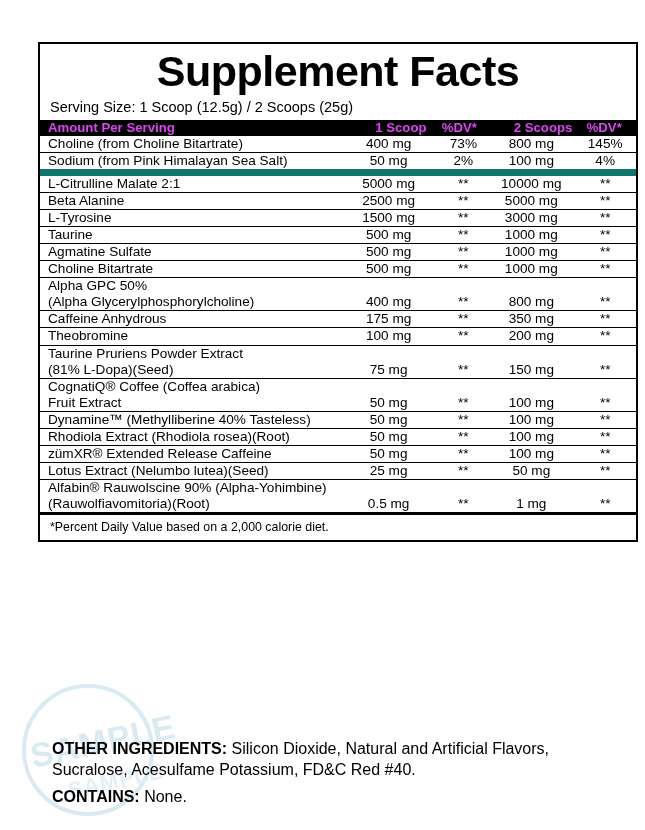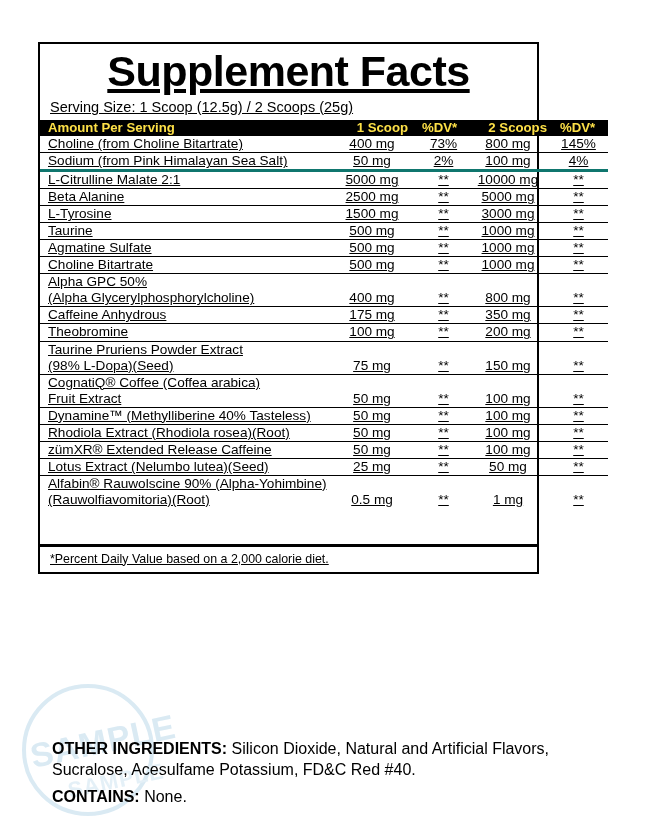"Supplement Facts" .panel { text-decoration: underline -> none; width: 501px -> 600px }
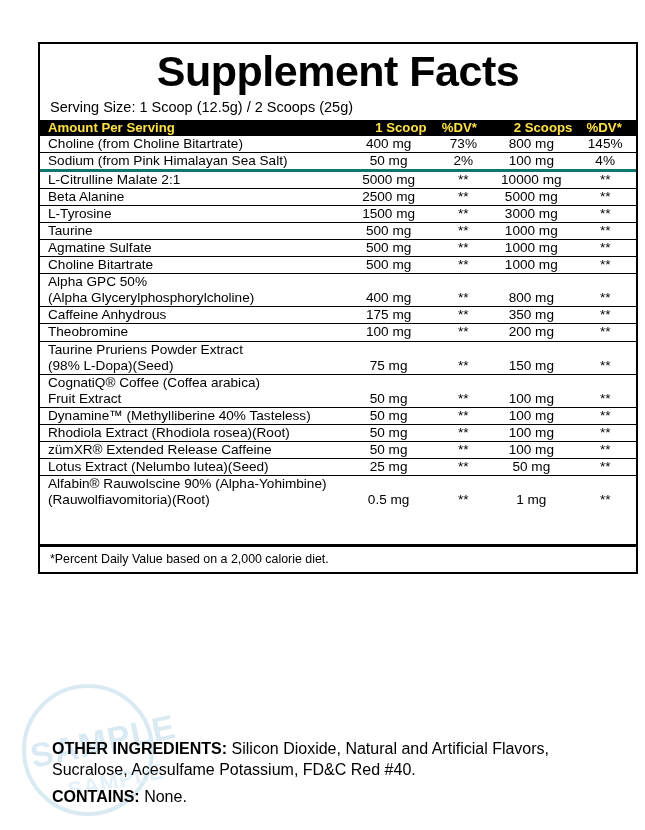"Amount Per Serving" .hdr-row { color: #fde047 -> #d946ef }
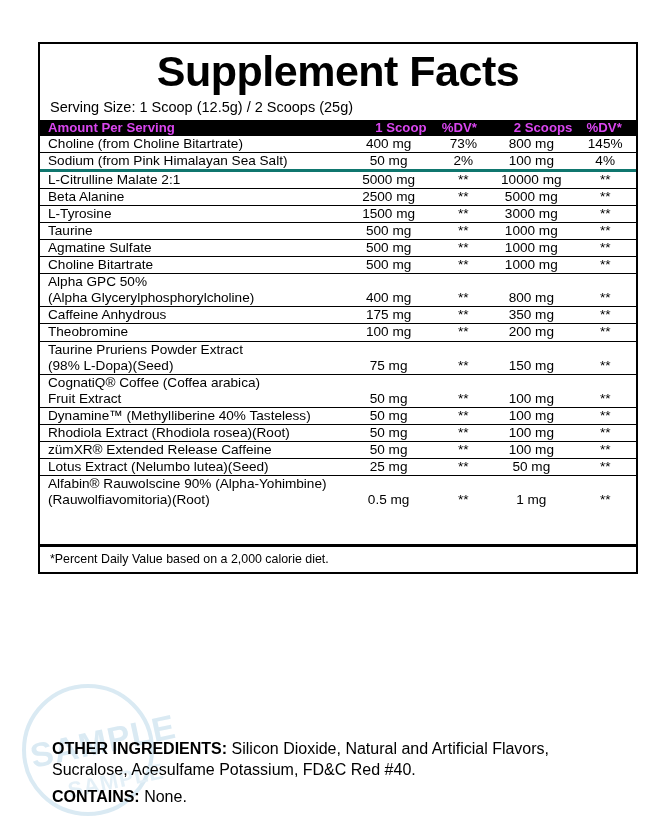"L-Citrulline Malate 2:1" .ing-row.thick td { border-top: 3px solid #0f766e -> 7px solid #0f766e }
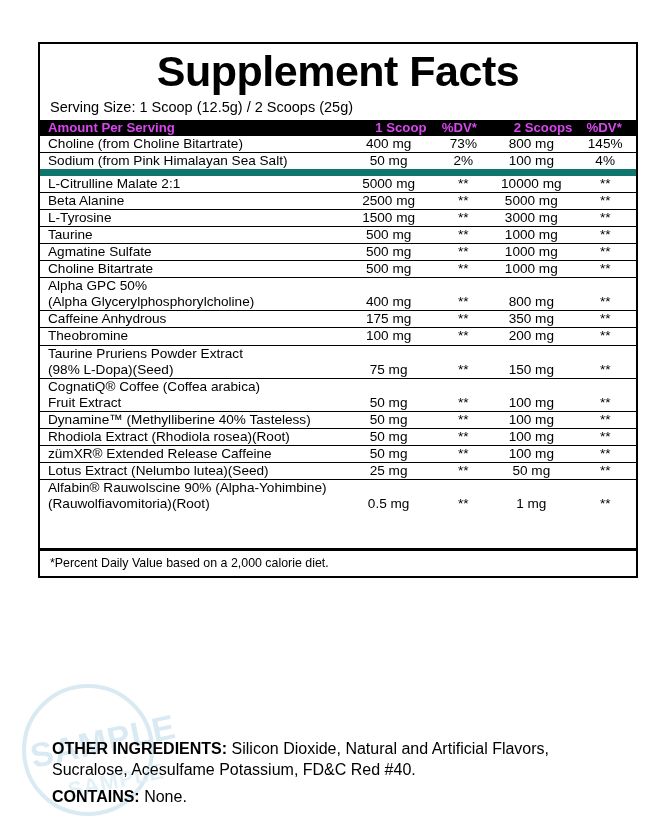"(98% L-Dopa)(Seed)" span.sub { text: 98% -> 81% }
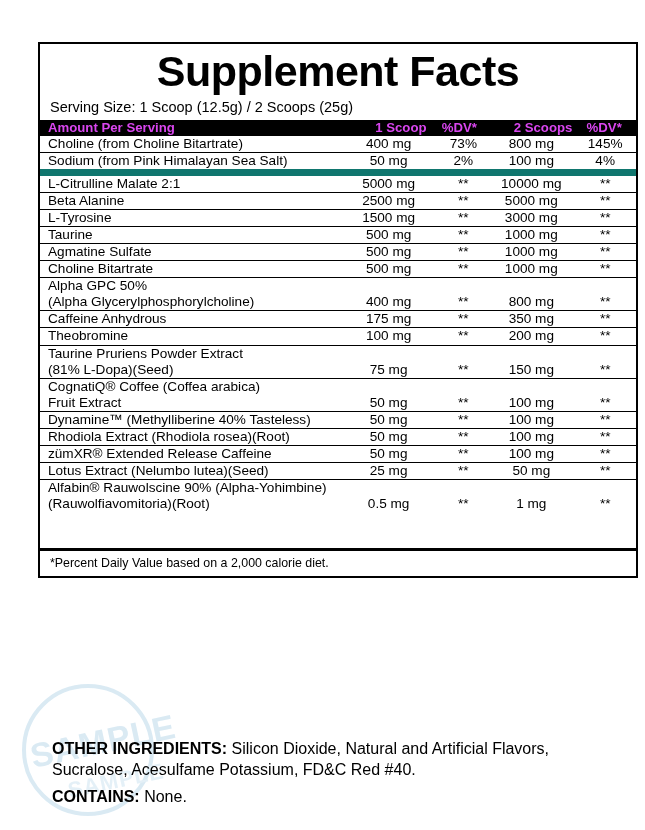"*Percent Daily Value based on" .footnotes { margin-top: 36px -> none }
